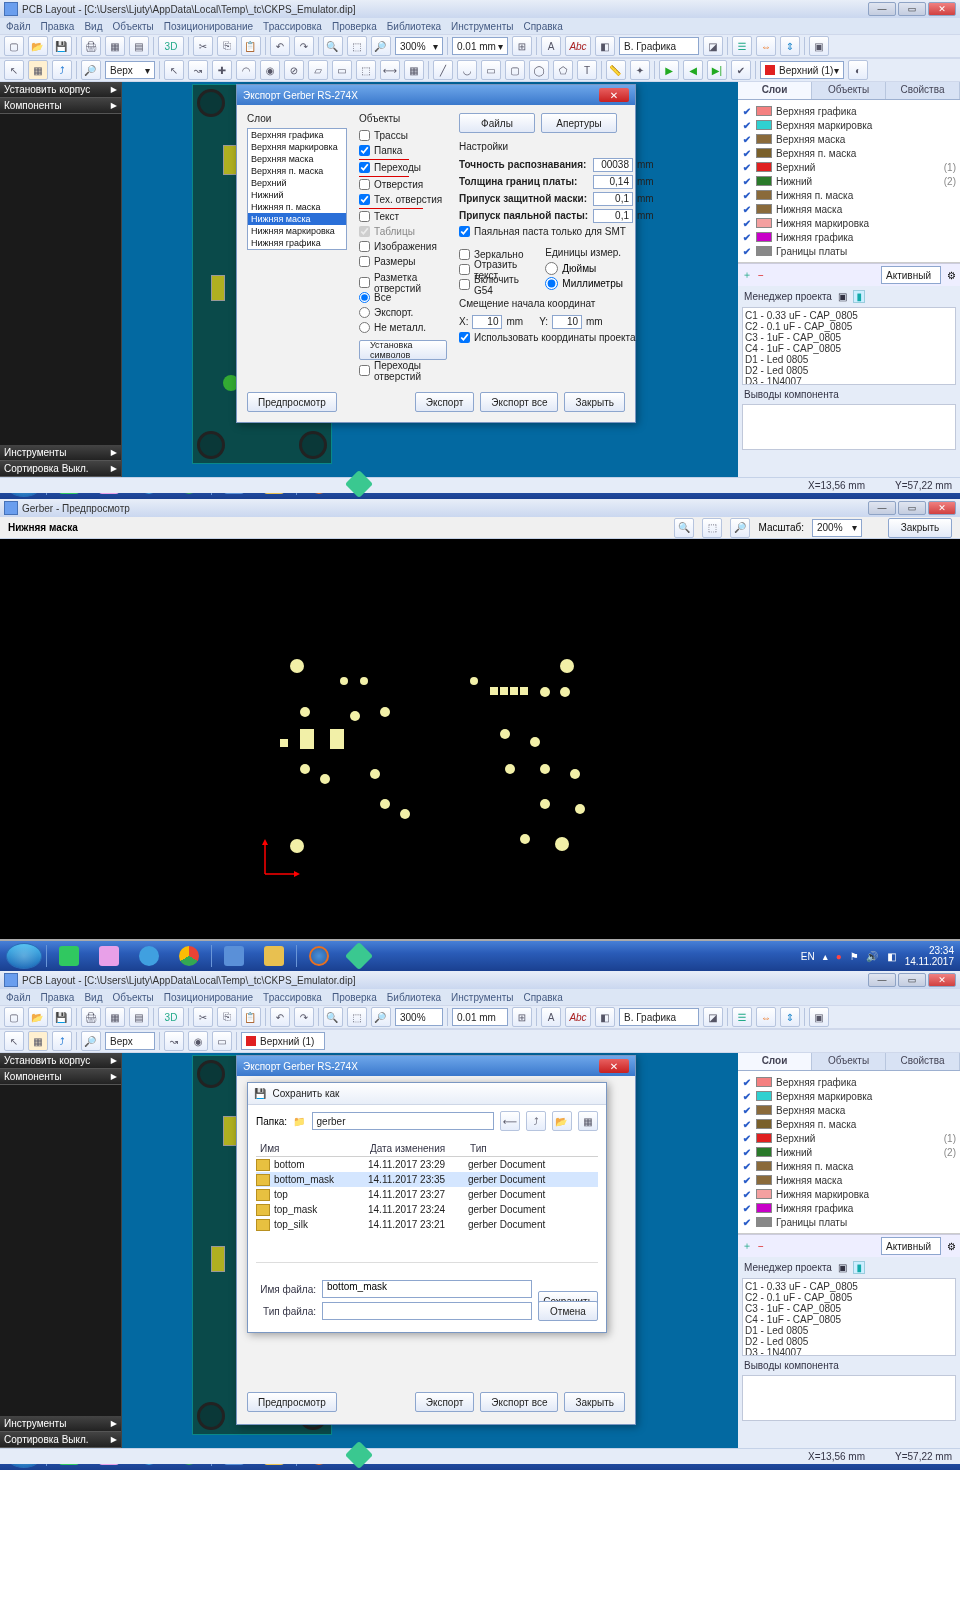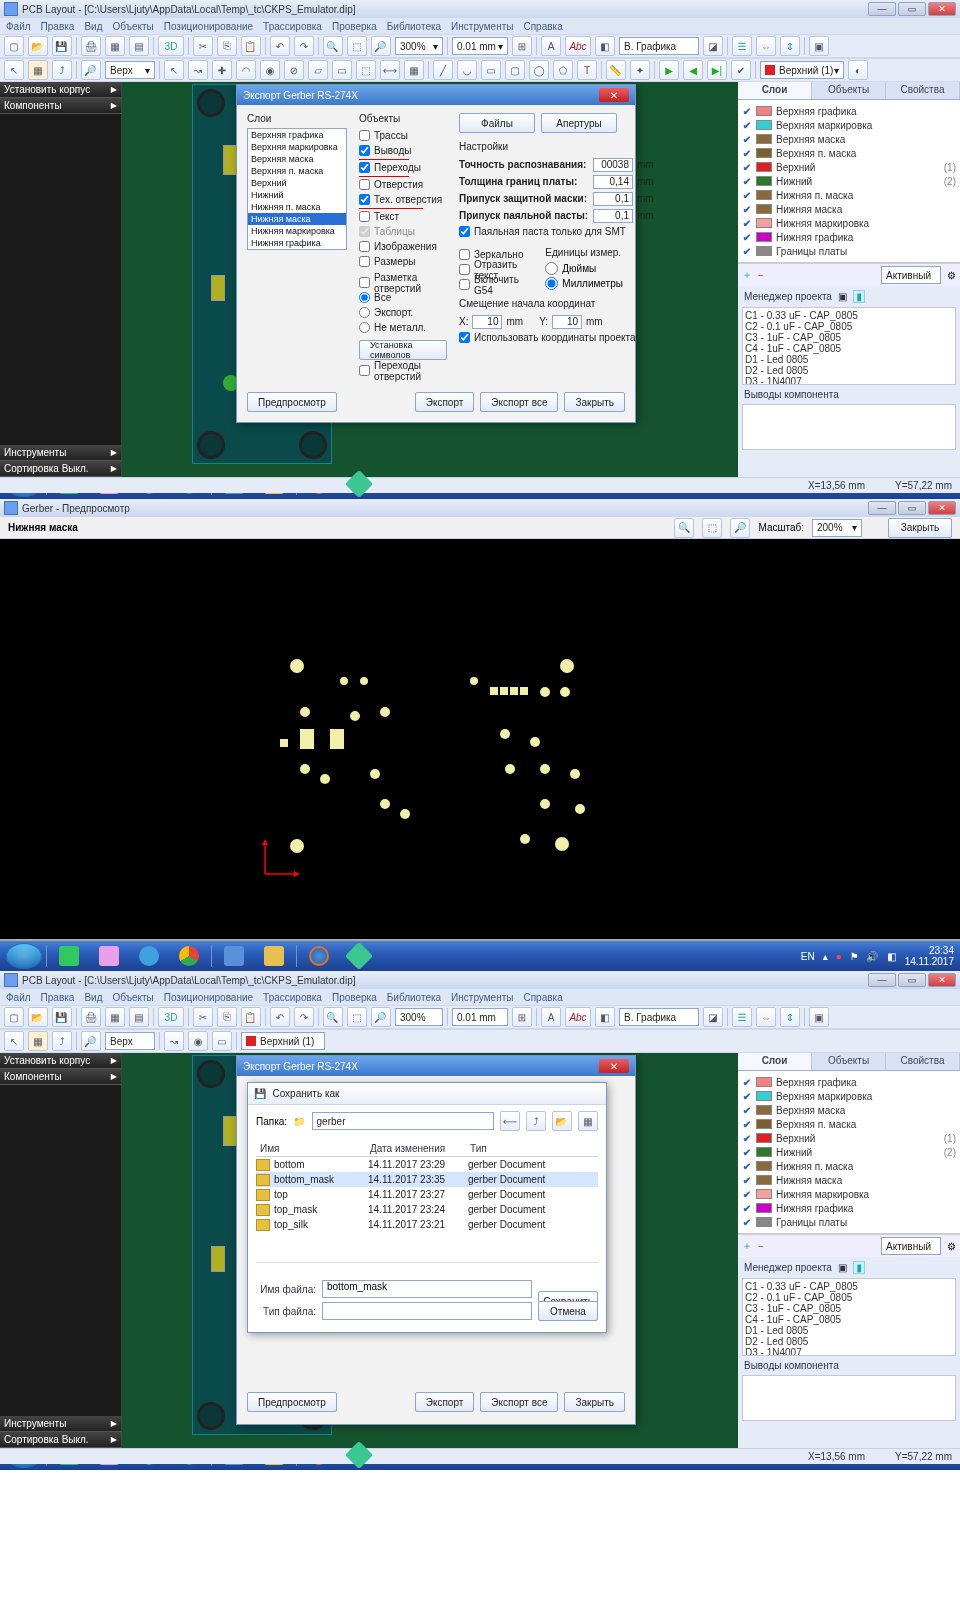"Экспорт Gerber RS-274X" .canvas { background: #14532d -> #0369a1 }
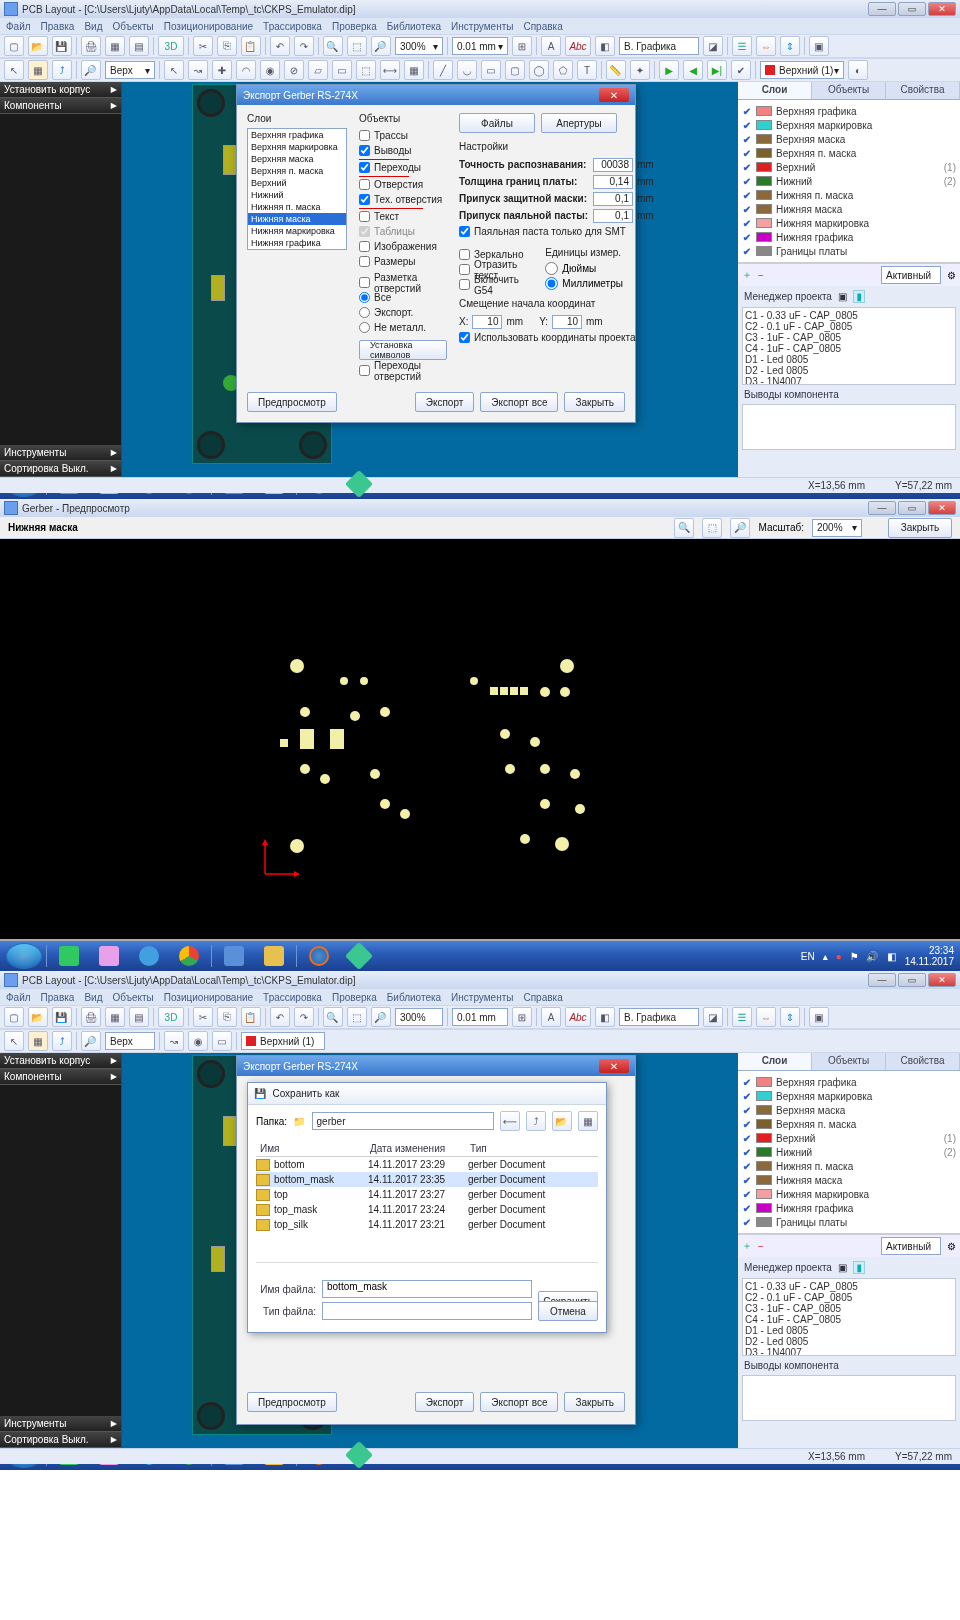"Выводы" span { text: Выводы -> Папка }
